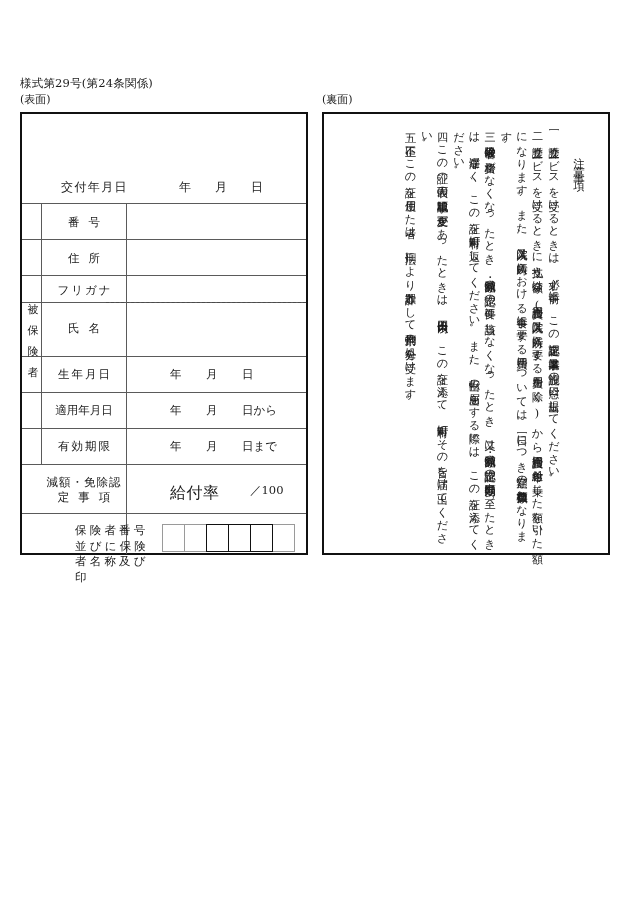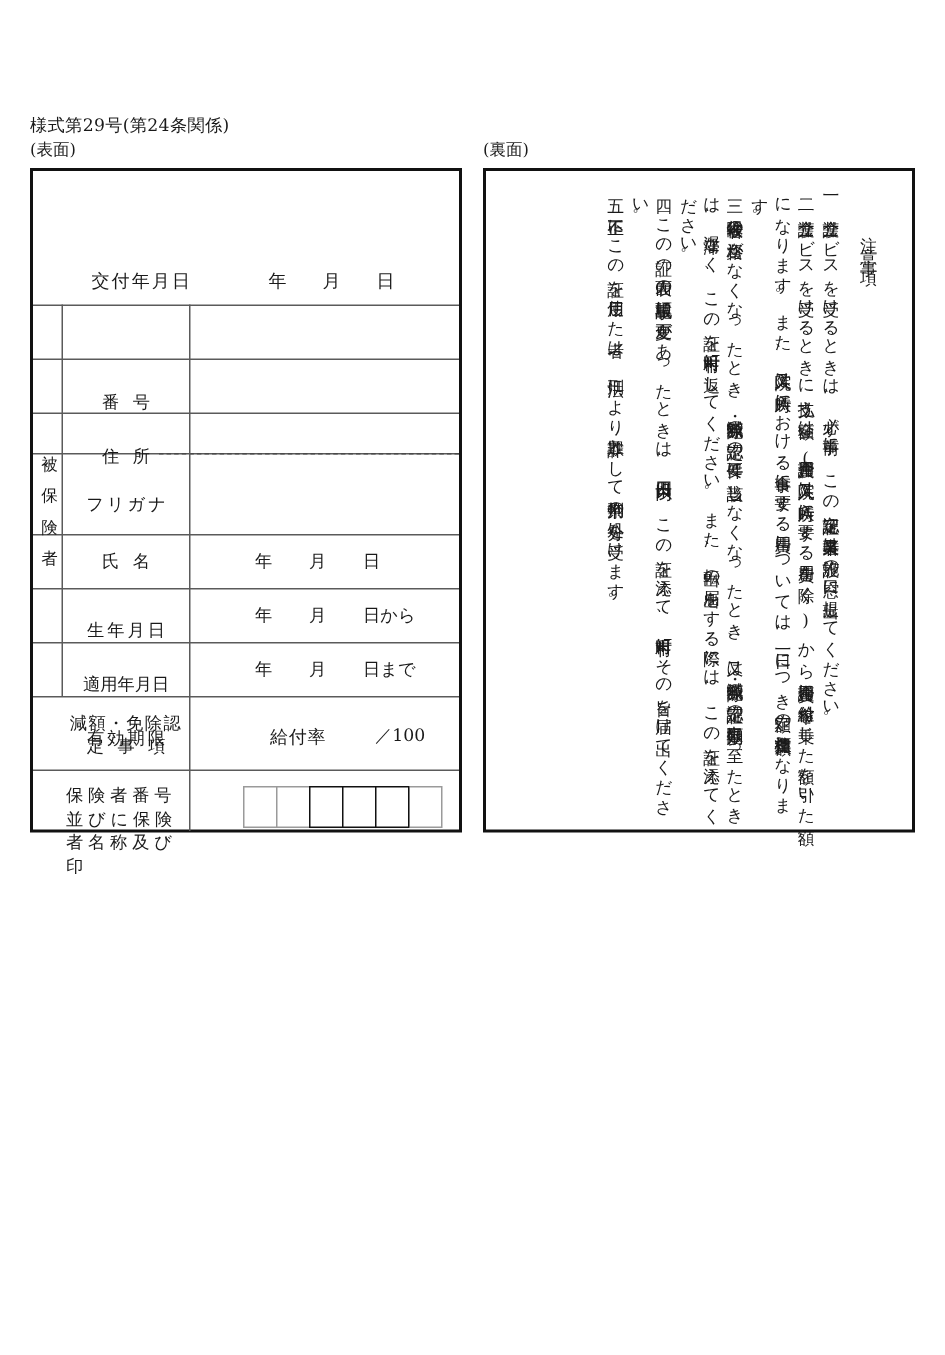"番号" .row-label { margin-top: 46px -> none }
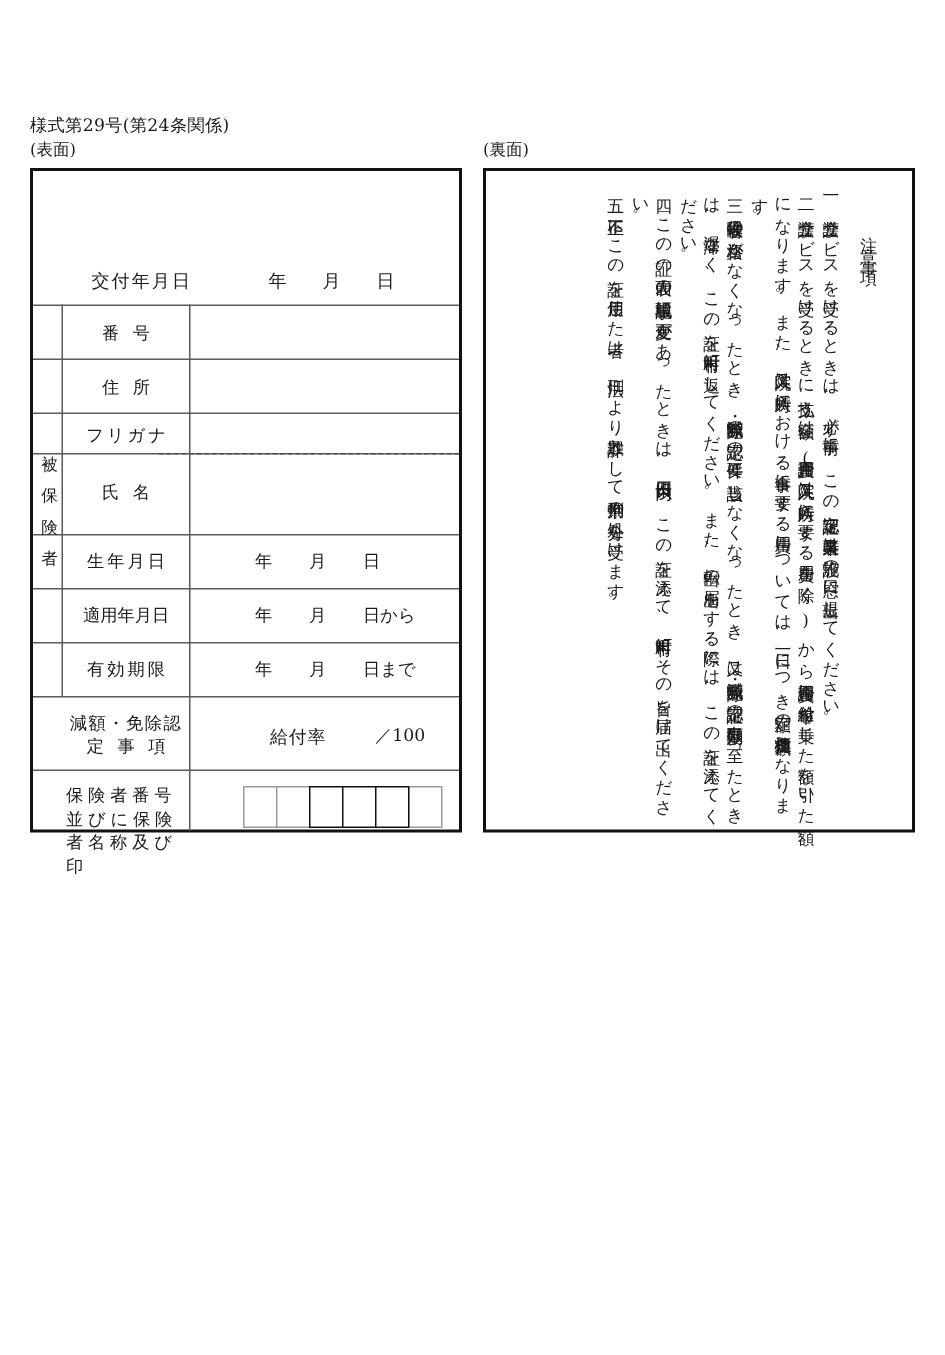"給付率" #benefit-rate-label { font-size: 12px -> 16px; left: 158px -> 148px }
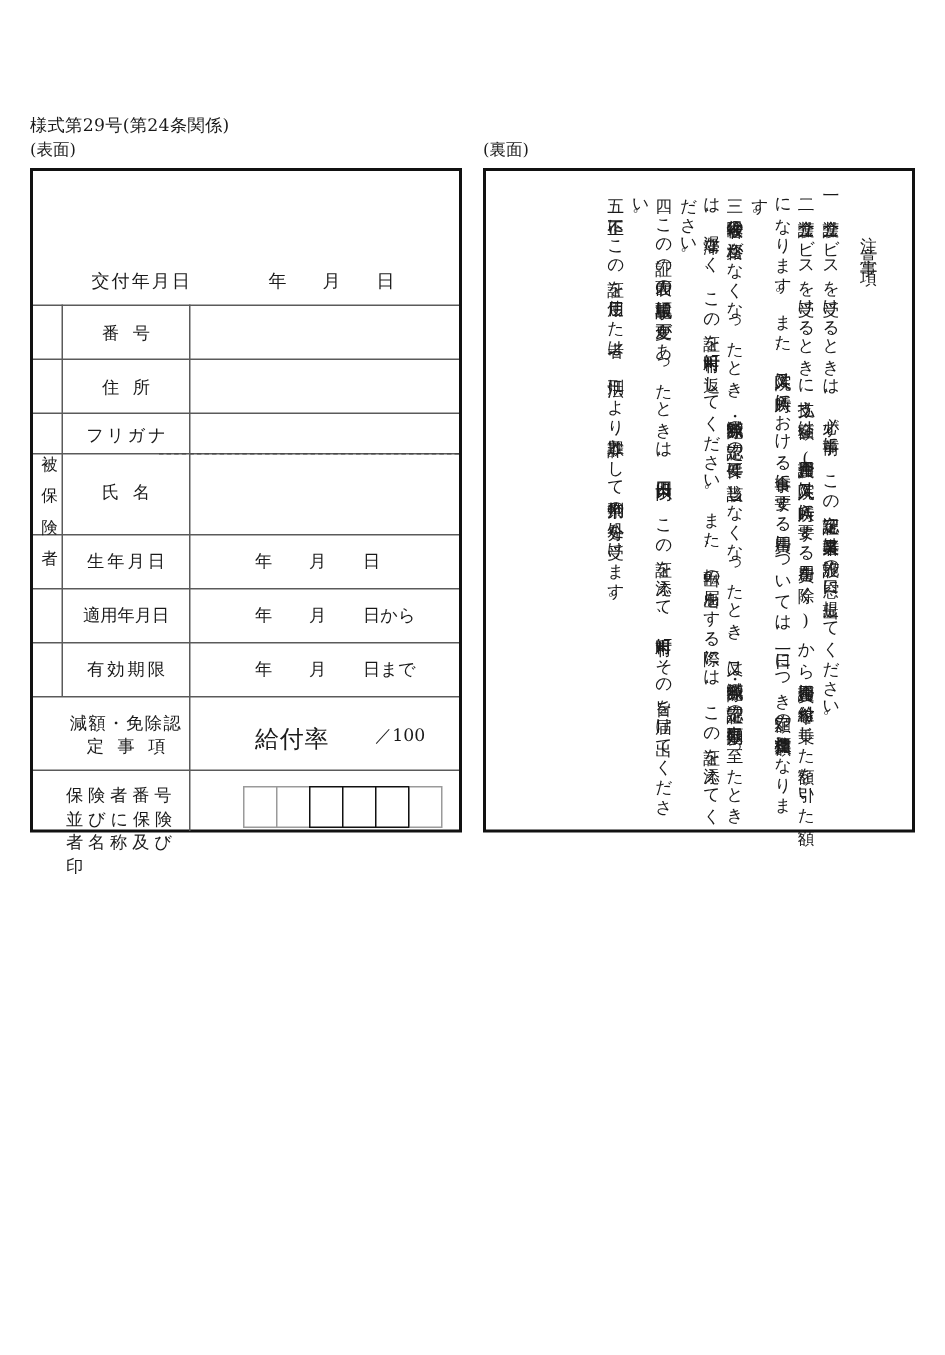"保険者番号" div { margin-left: none -> 31px }
